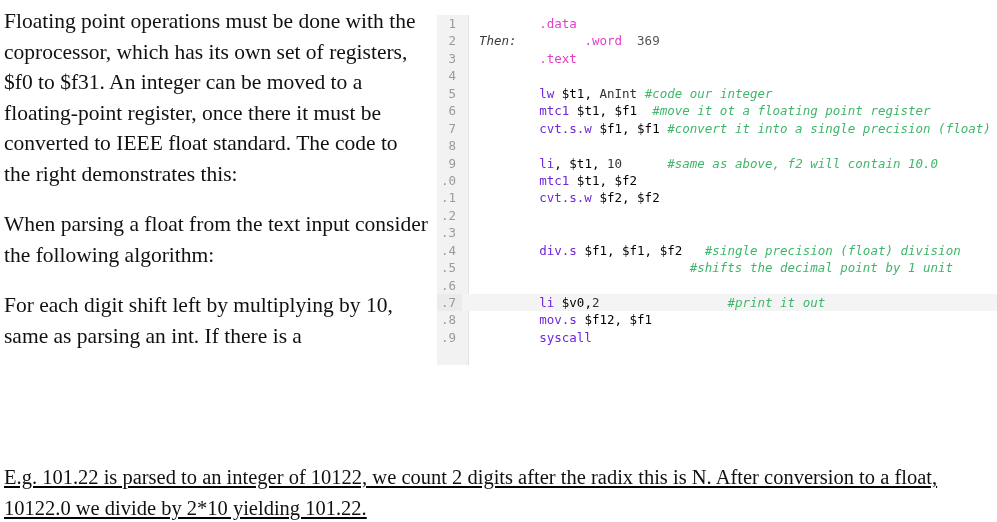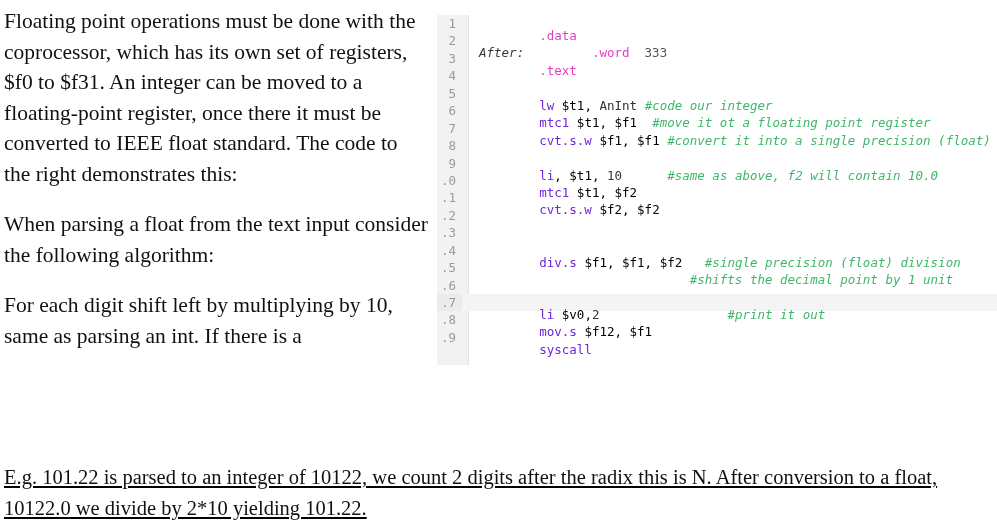".data" .code-text { top: 12px -> 0 }
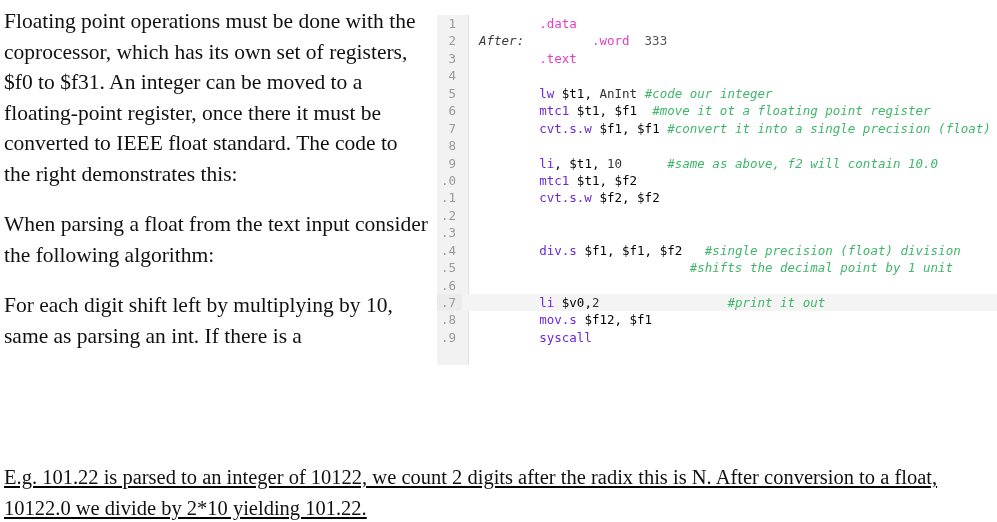"After:" span.t-lbl { text: After -> Then }
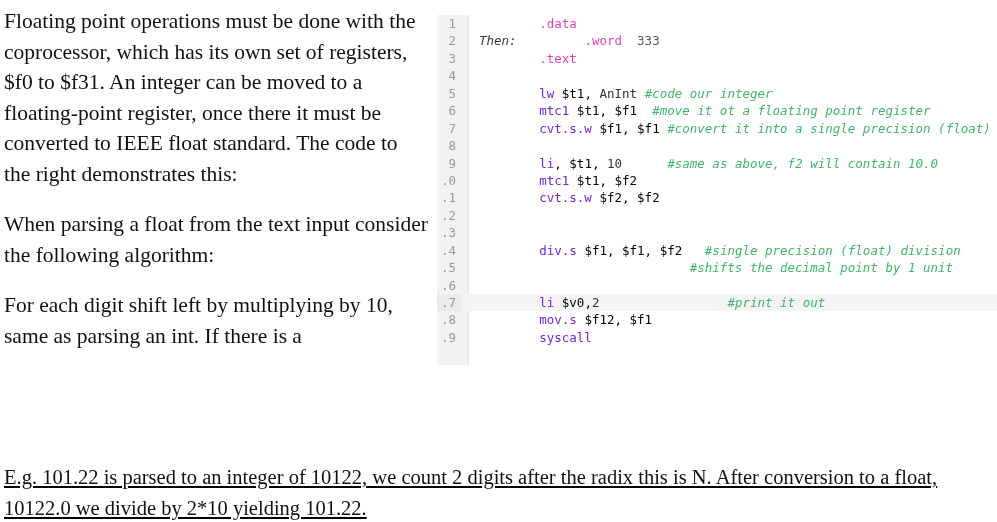"333" span.t-num { text: 333 -> 369 }
